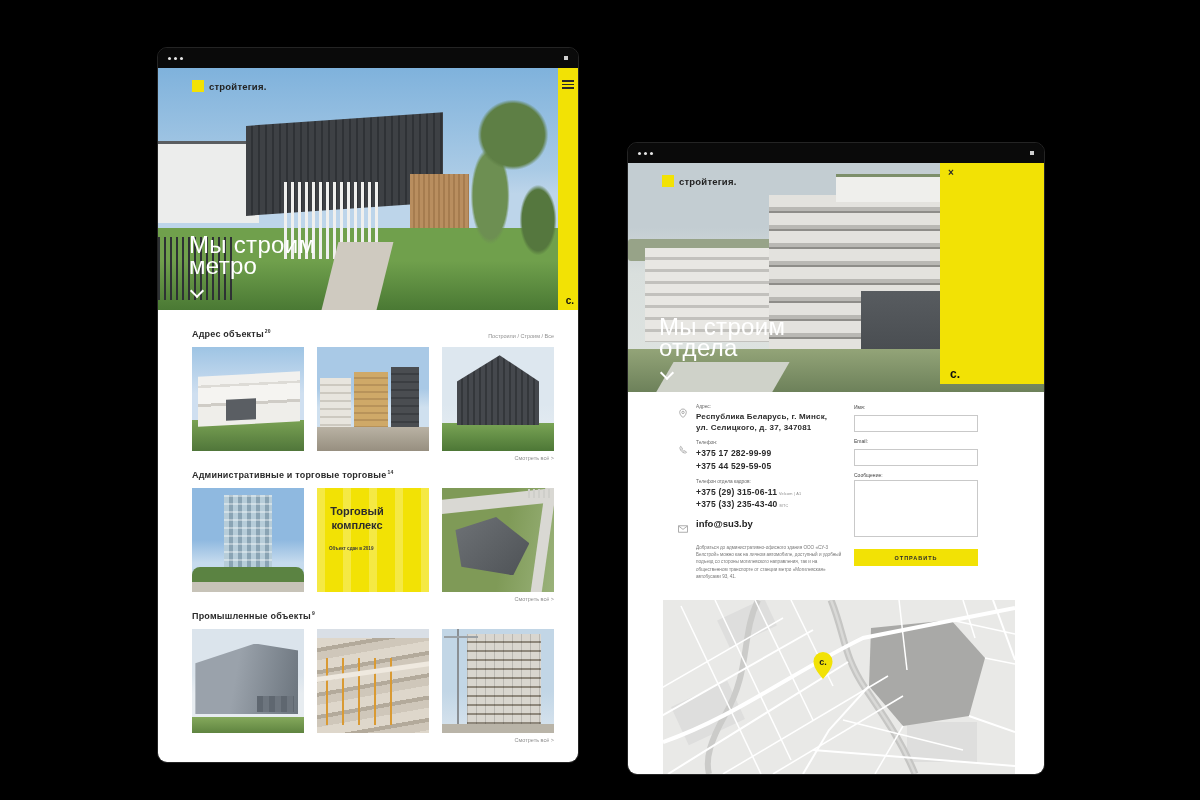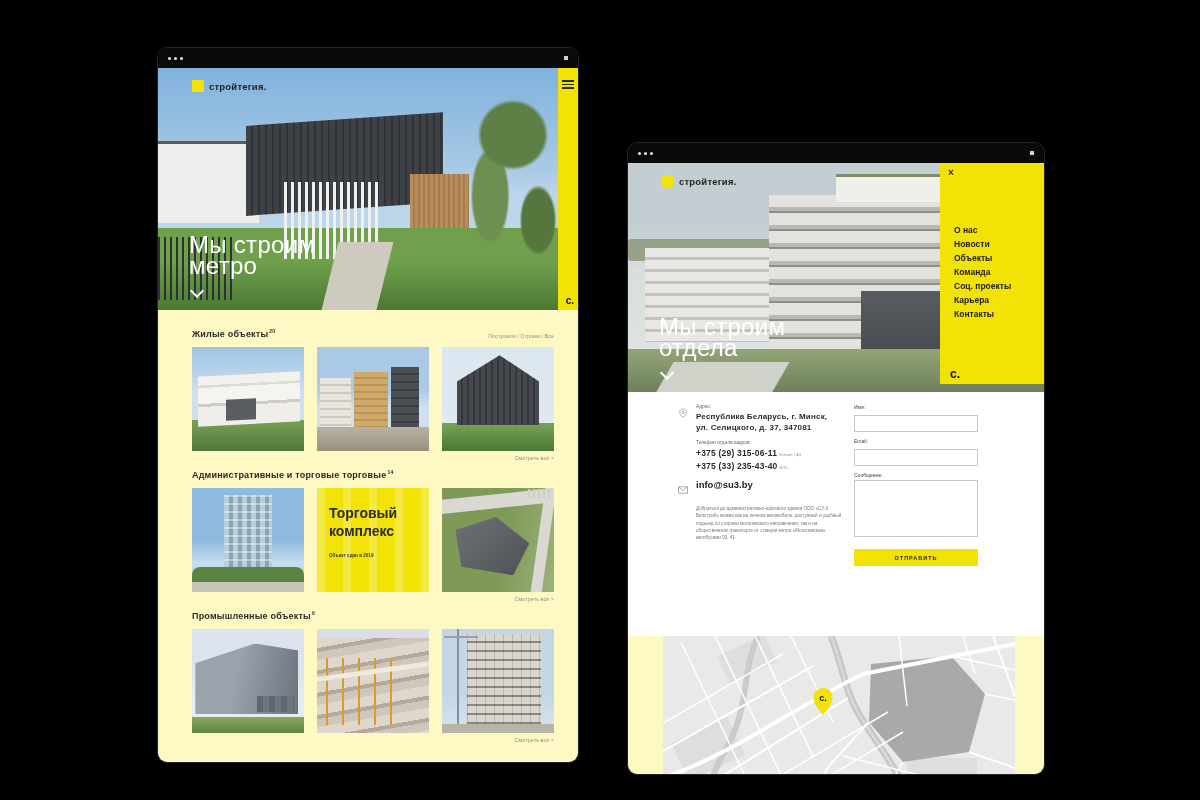"стройтегия." .page { background: #fef9c3 -> #ffffff }
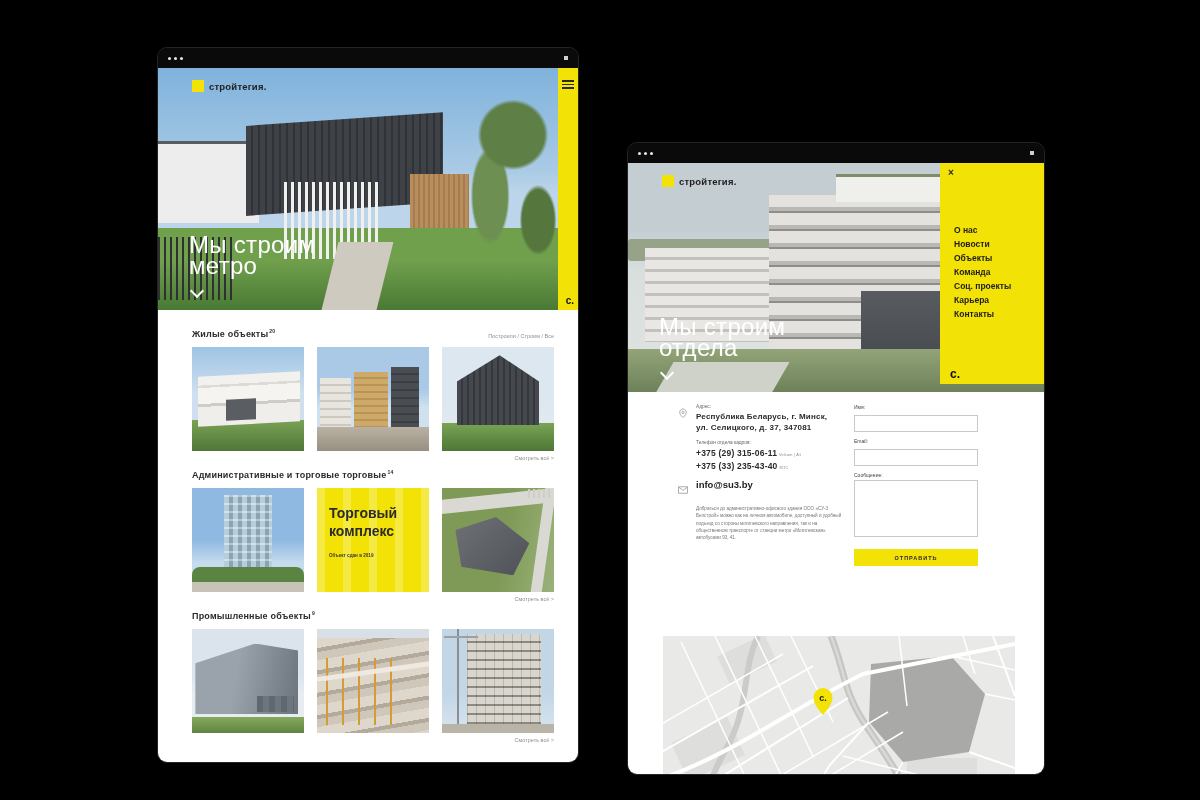"О нас" nav.menu { html: <nav> <a>О нас</a> <a>Новости</a> <a>Объекты</a> <a>Команда</a> <a>Соц. проекты</a> <a>Карьера</a> <a>Контакты</a> </nav> -> none }
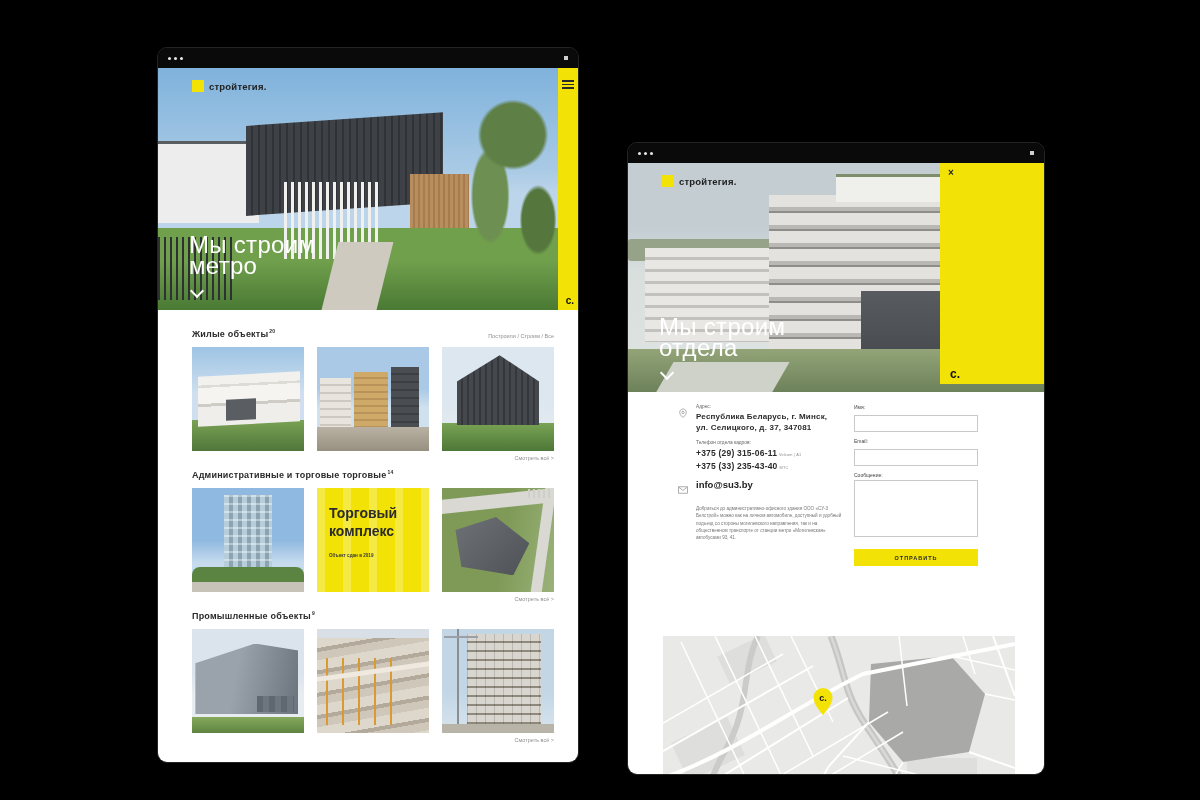"Жилые объекты" span { text: Жилые -> Адрес }
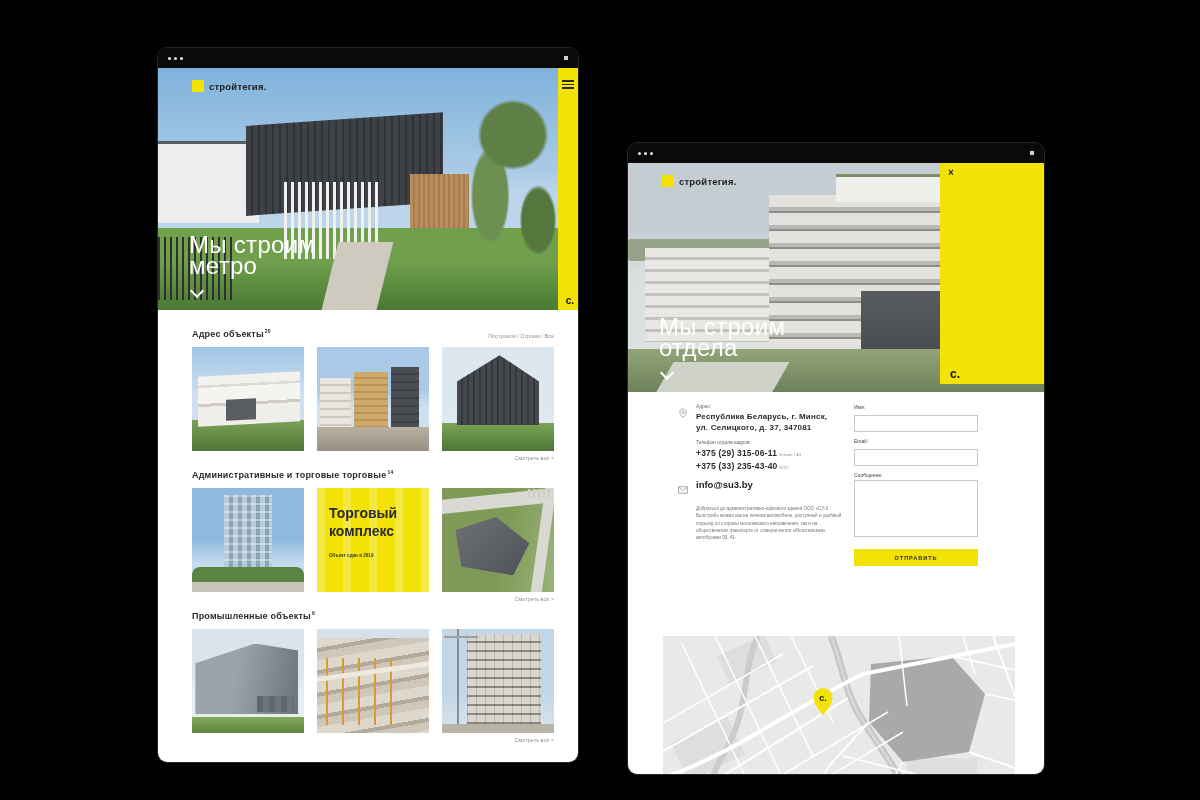"Республика Беларусь, г. Минск," .contact { height: 244px -> 208px }
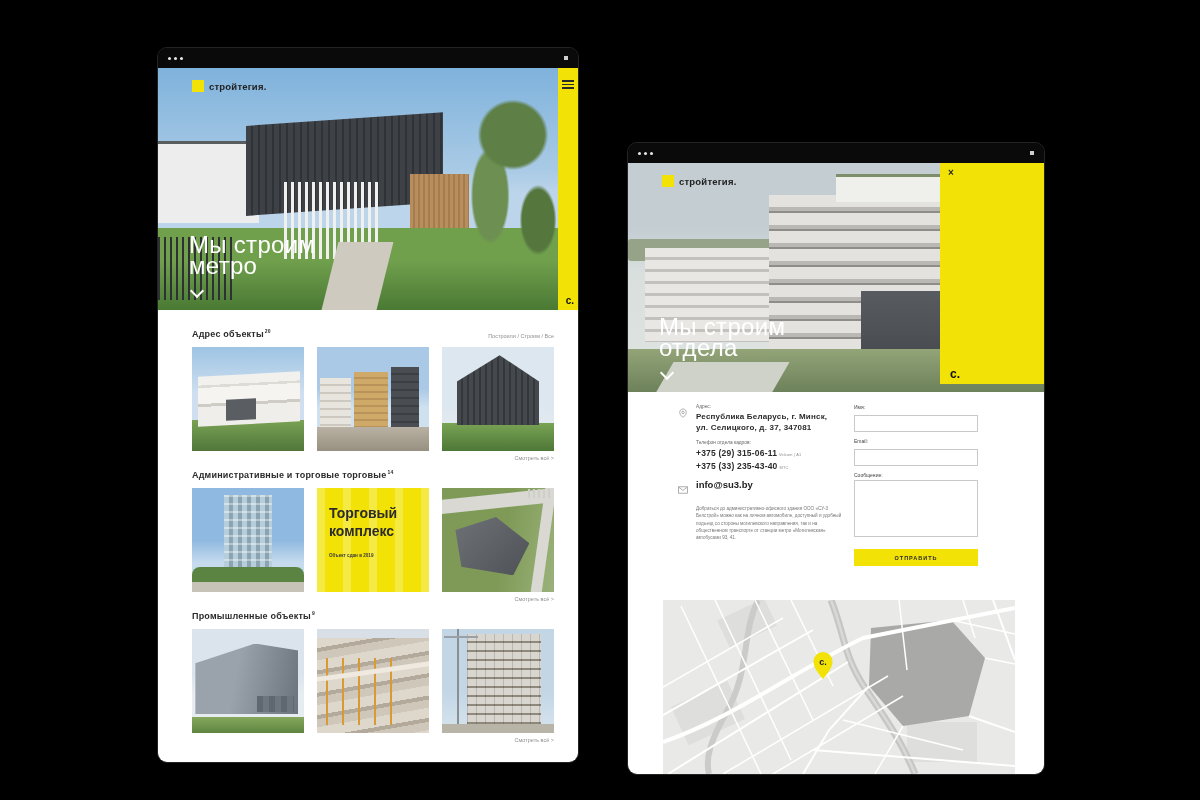"+375 17 282-99-99" div.c-row { html: none -> <div> <span> <svg> <path></path> </svg> </span> <div> <div>Телефон:</div> <div>+375 17 282-99-99</div> <div>+375 44 529-59-05</div> </div> </div> }
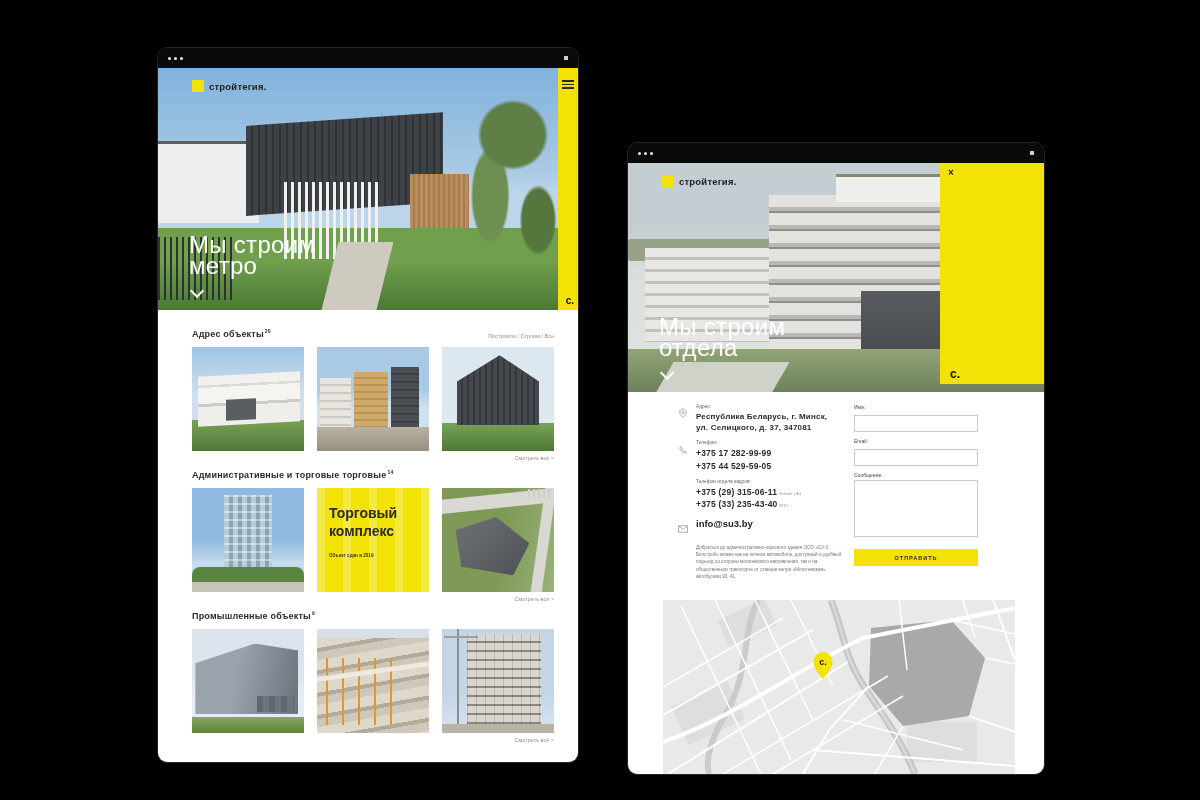"Торговый комплекс" .f-title { font-size: 14px -> 11px; text-align: none -> center }
